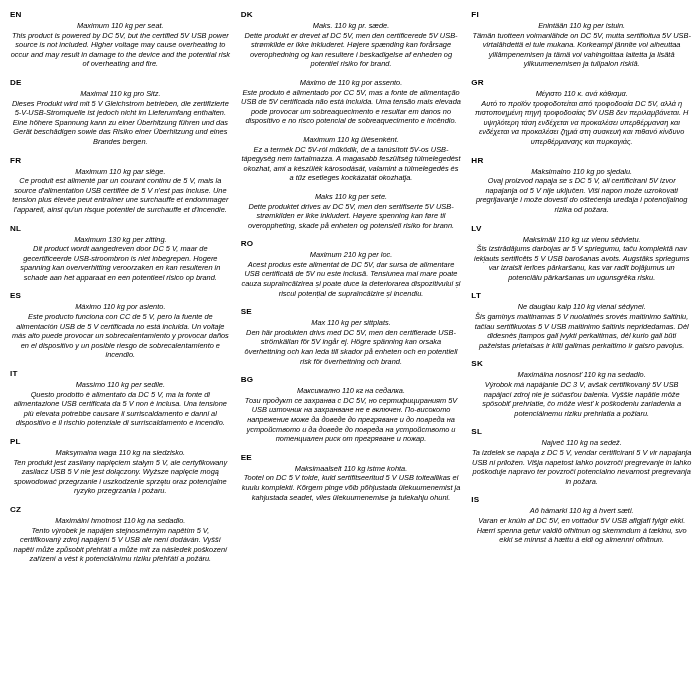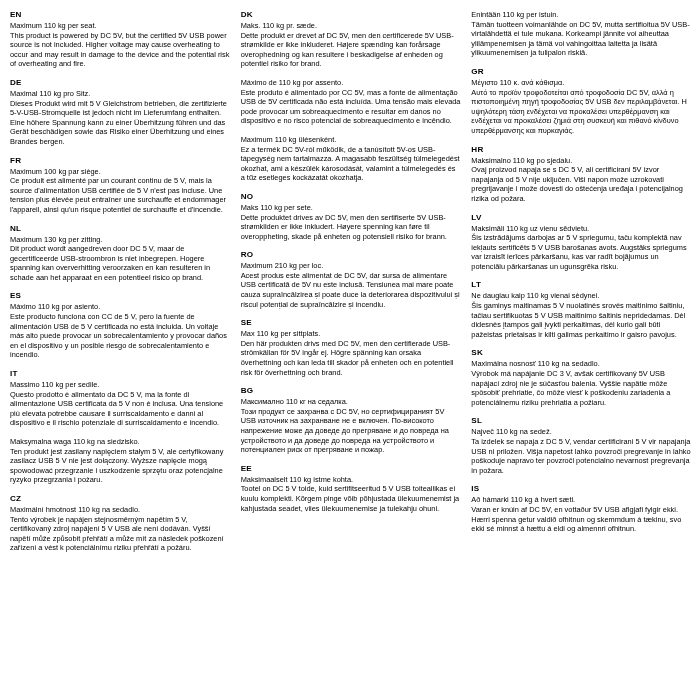"FI" div.lang { html: none -> <div>FI</div> }
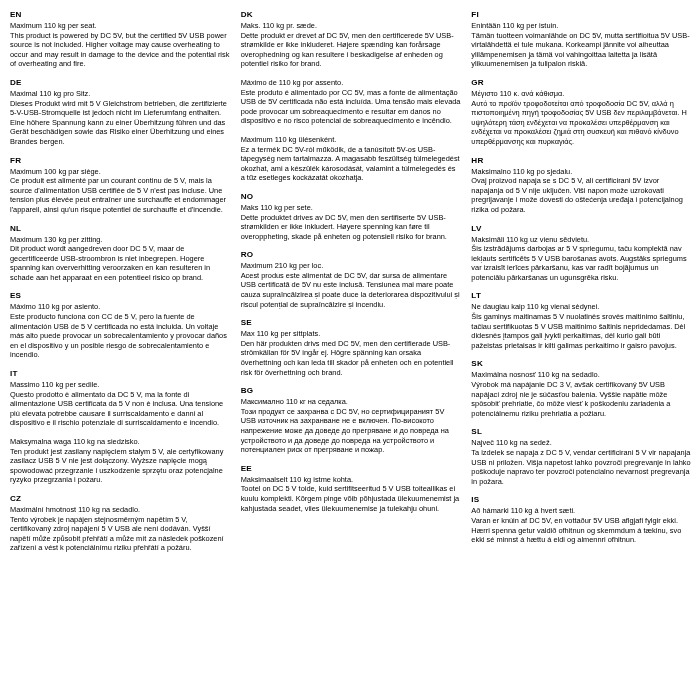"Maximum 110 kg per seat." .body { font-style: none -> italic; text-align: left -> center }
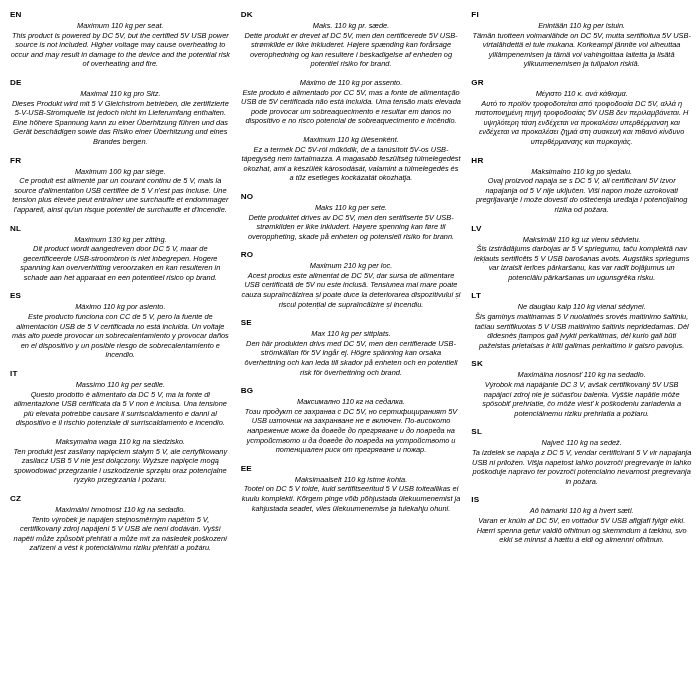"Maximum 100 kg par siège." div.body { text: 100 -> 110 }
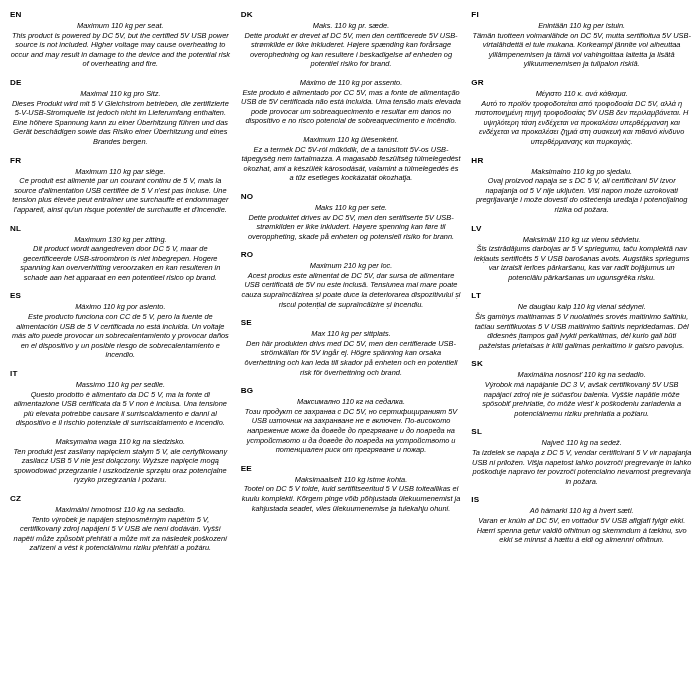"NO" div.lang { html: <div>NO</div> -> none }
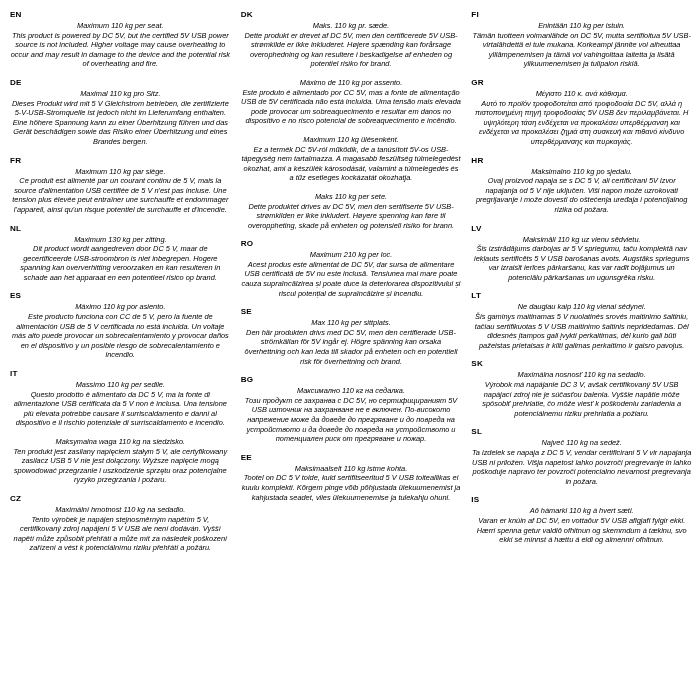"PL" div.lang { html: none -> <div>PL</div> }
